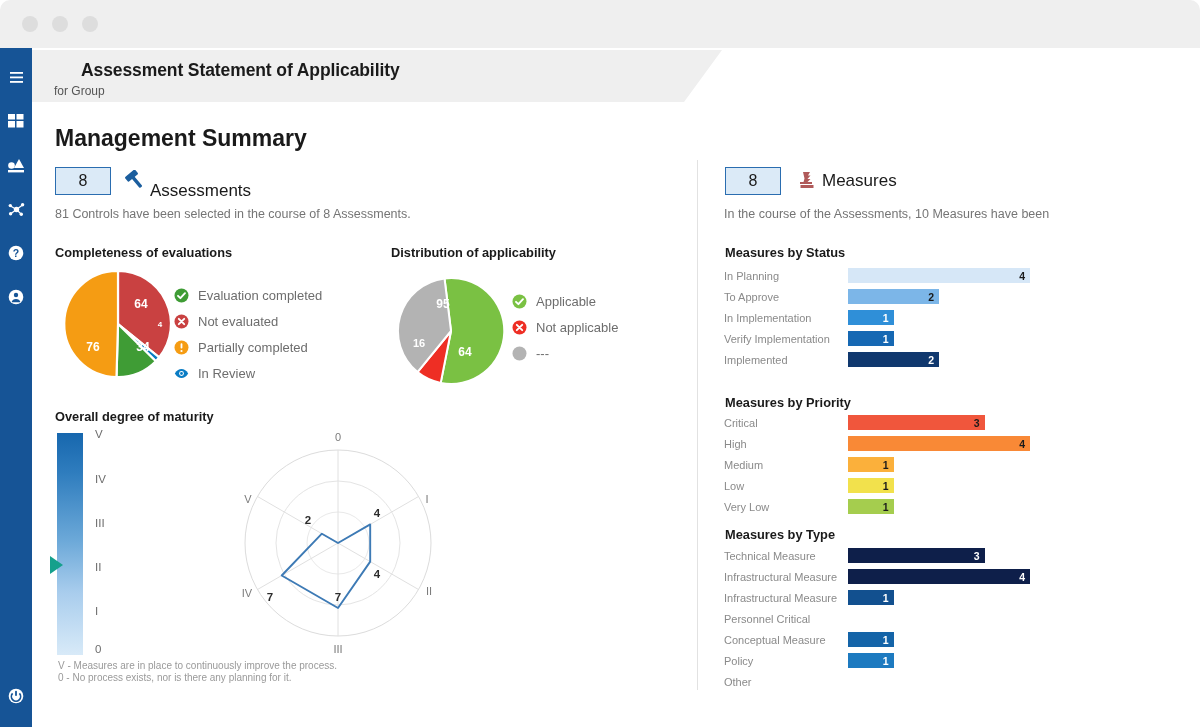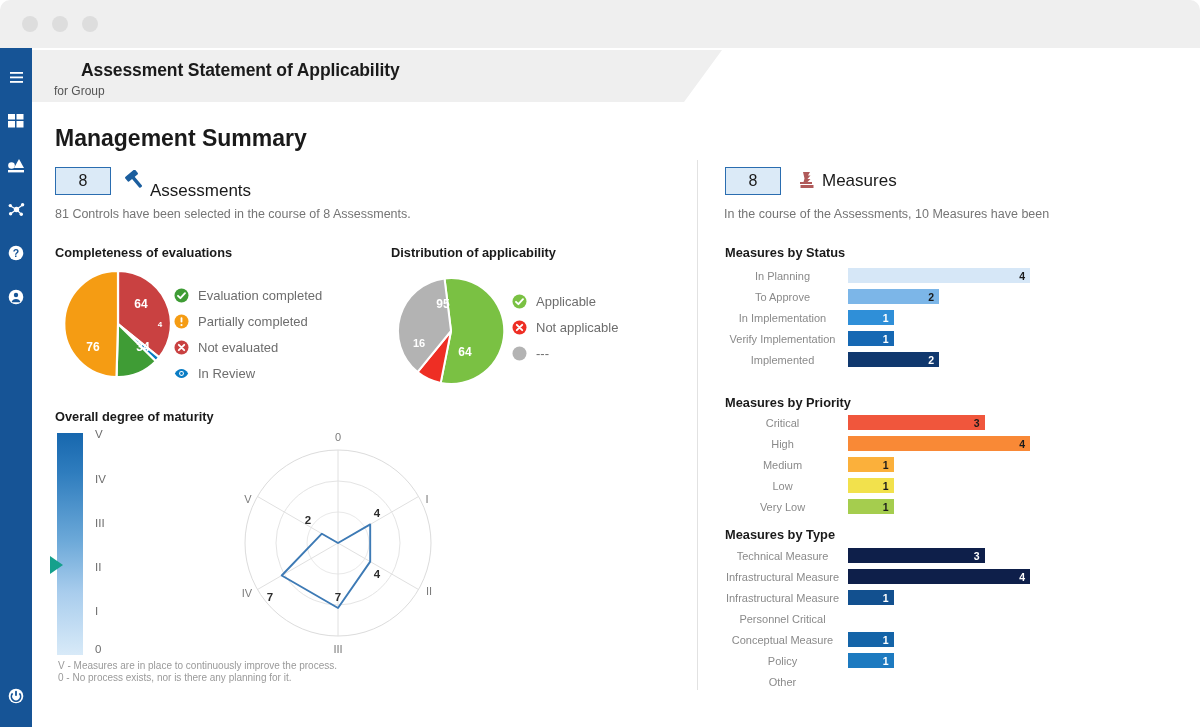"In Planning" .bar-label { text-align: center -> left }
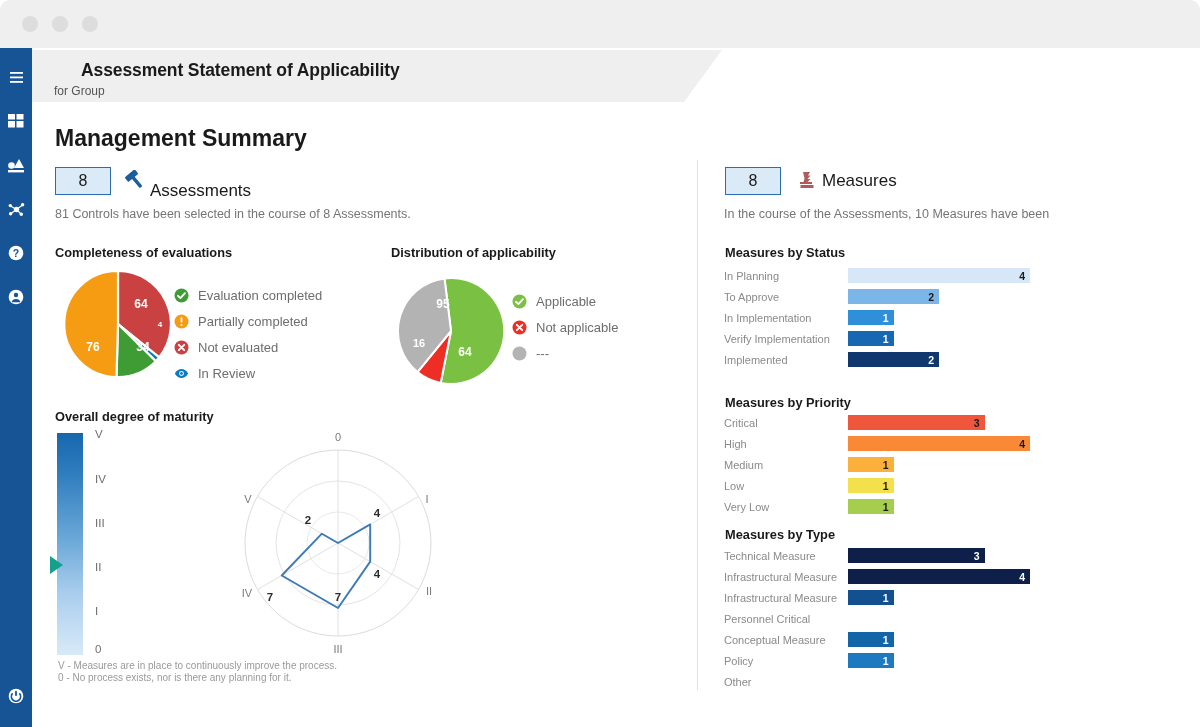"Partially completed" div.legend-row { order: before "Not evaluated" -> after "Not evaluated" }
